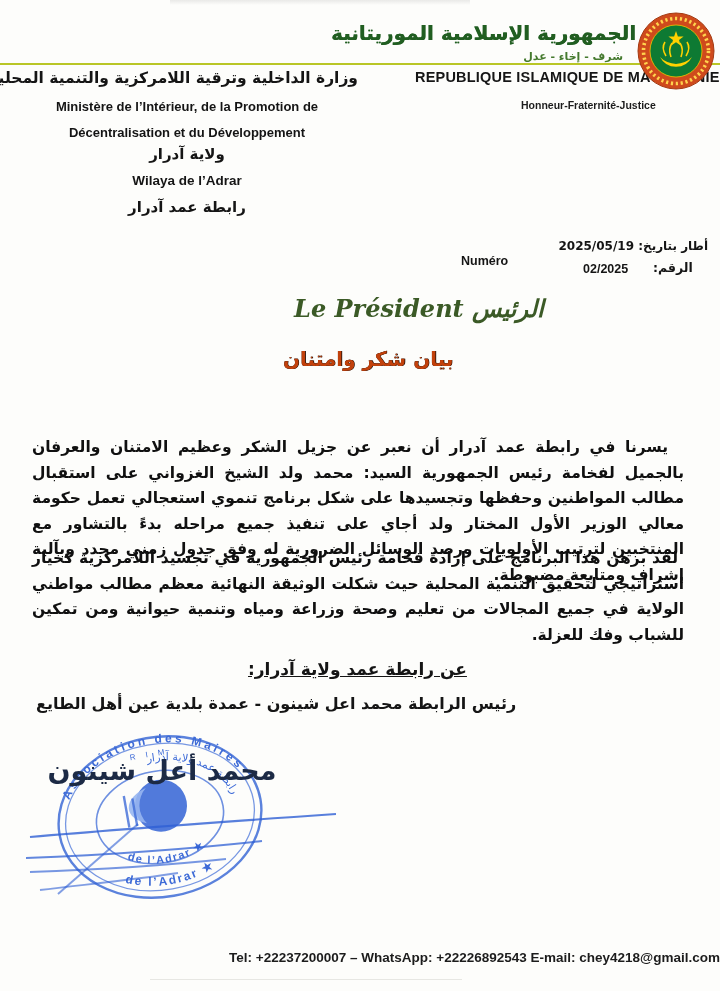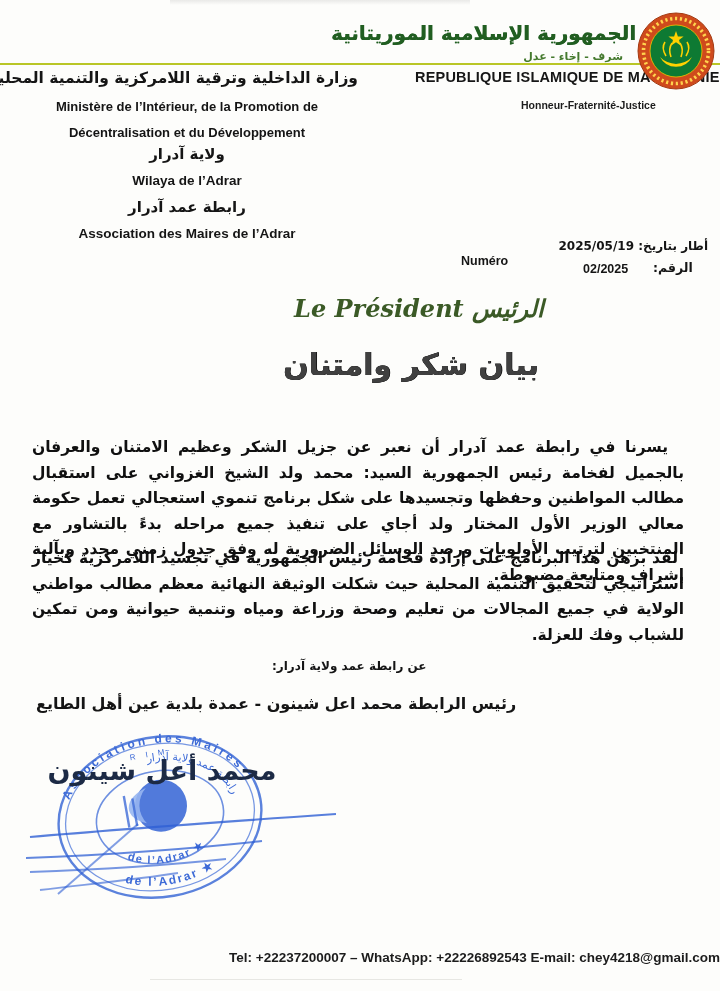"Association des Maires de l’Adrar" div.l-fr-a { html: <div>Association des Maires de l’Adrar</div> -> none }
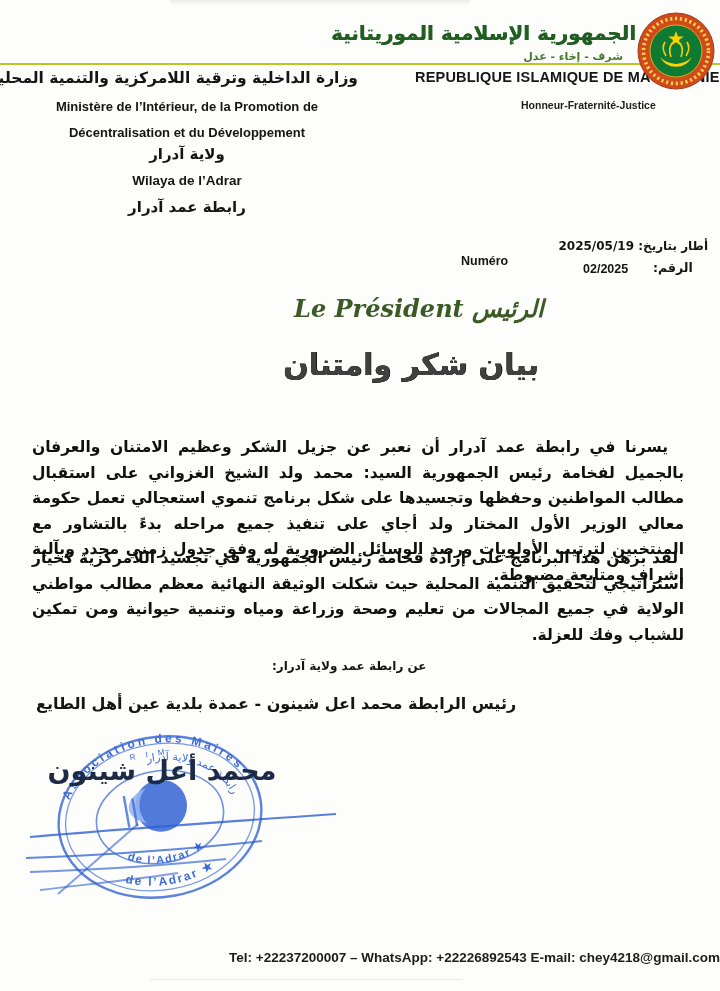"بيان شكر وامتنان" .doc-title { color: #404040 -> #c2410c; font-size: 30px -> 20px }
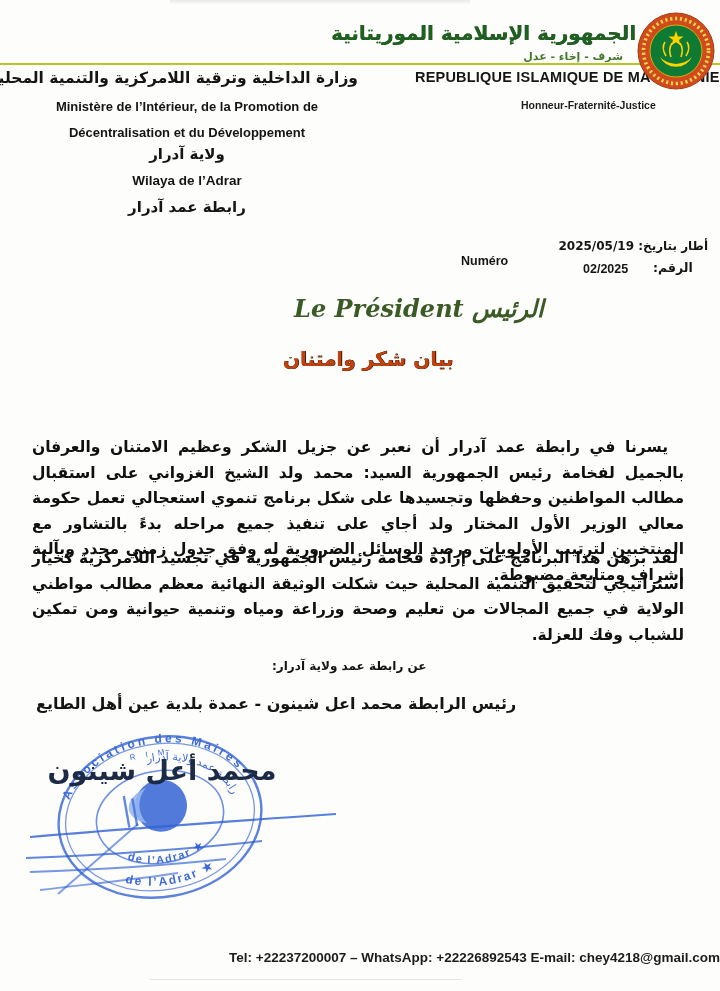"عن رابطة عمد ولاية آدرار:" .signoff1 { font-size: 12px -> 17px; left: 272px -> 248px; text-decoration: none -> underline }
